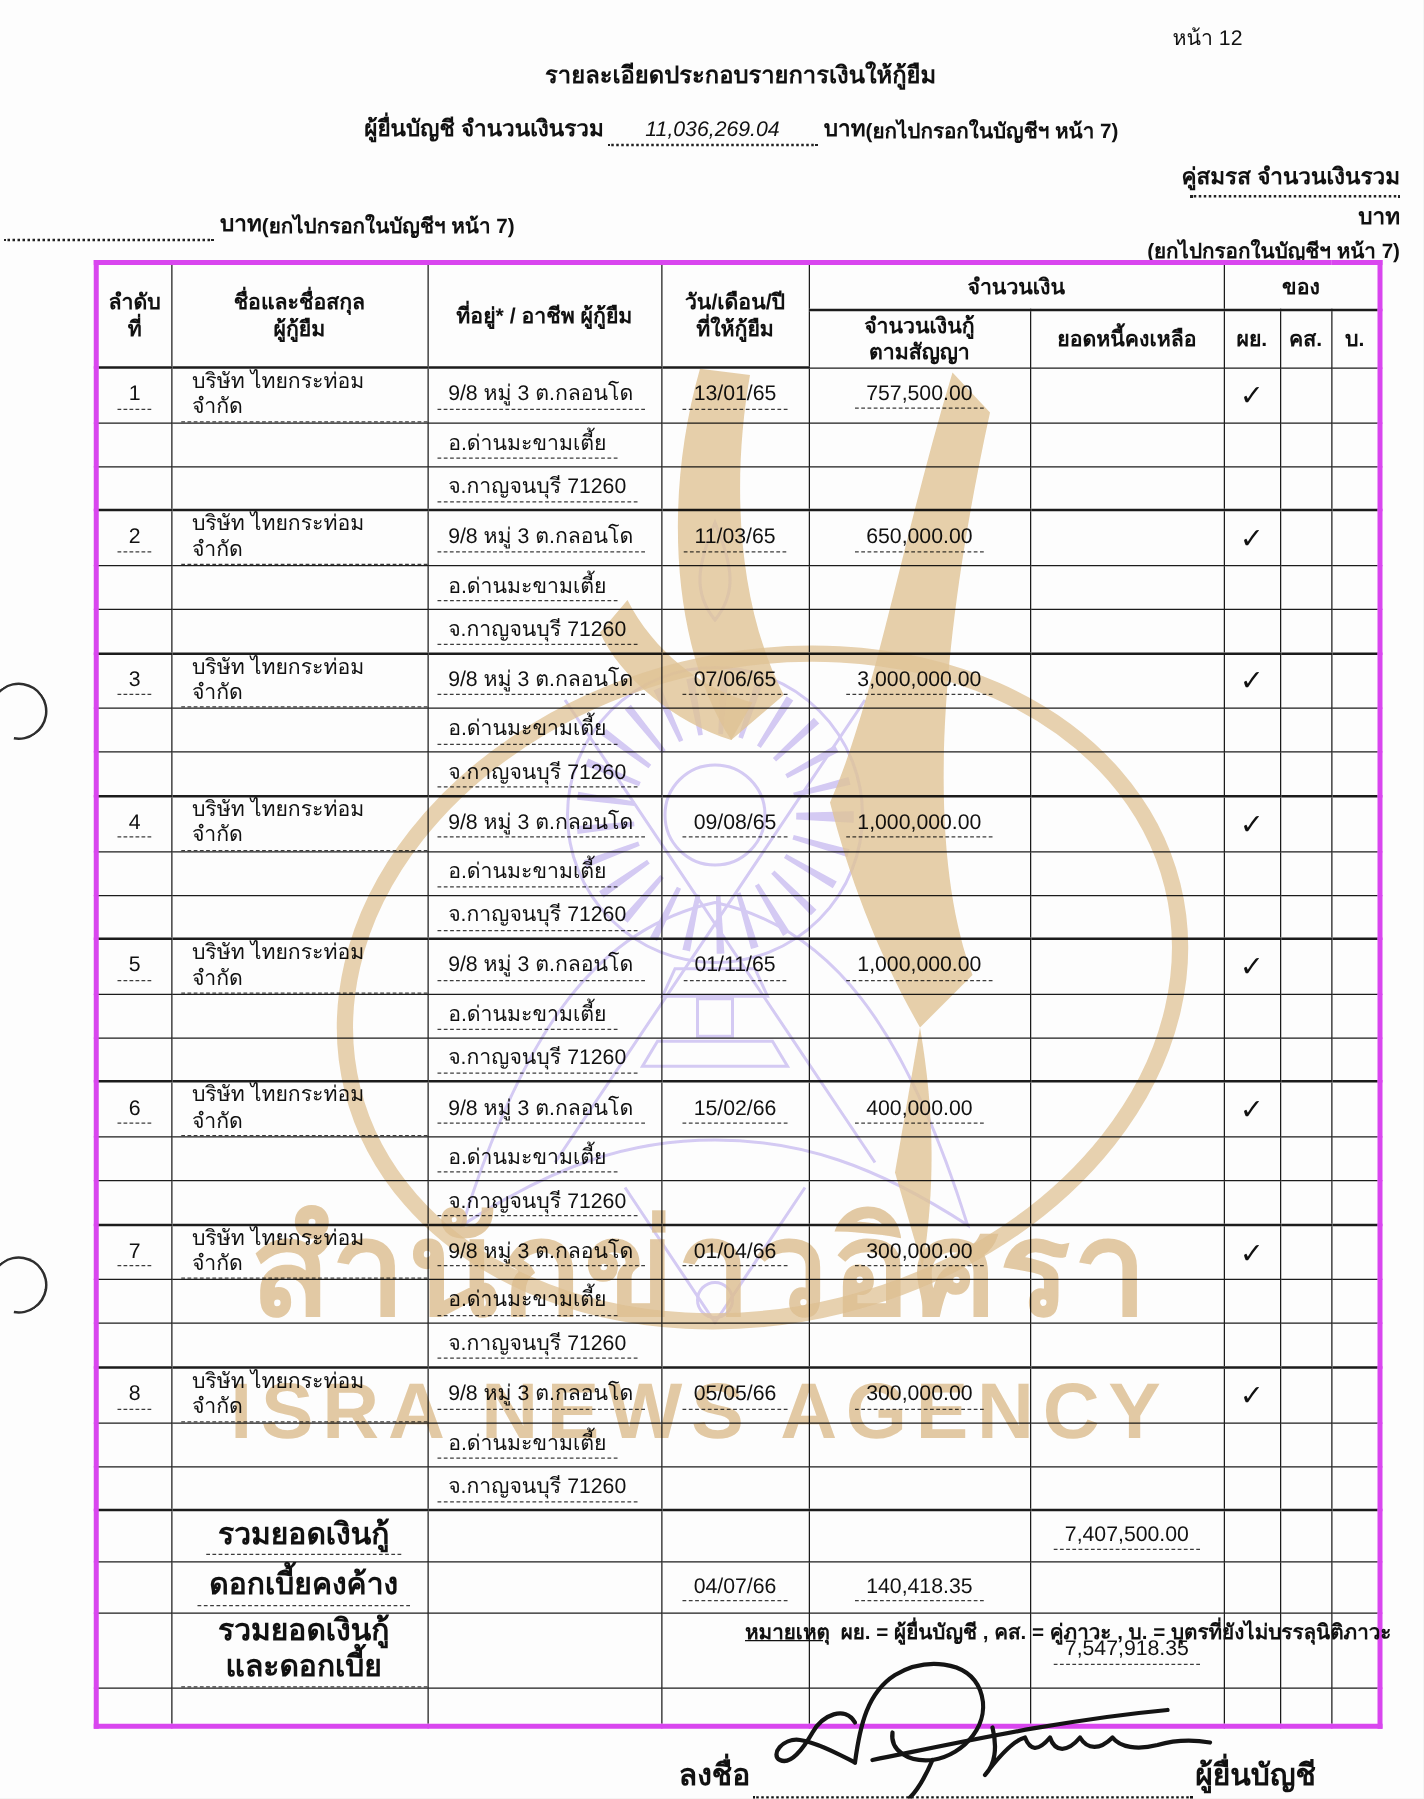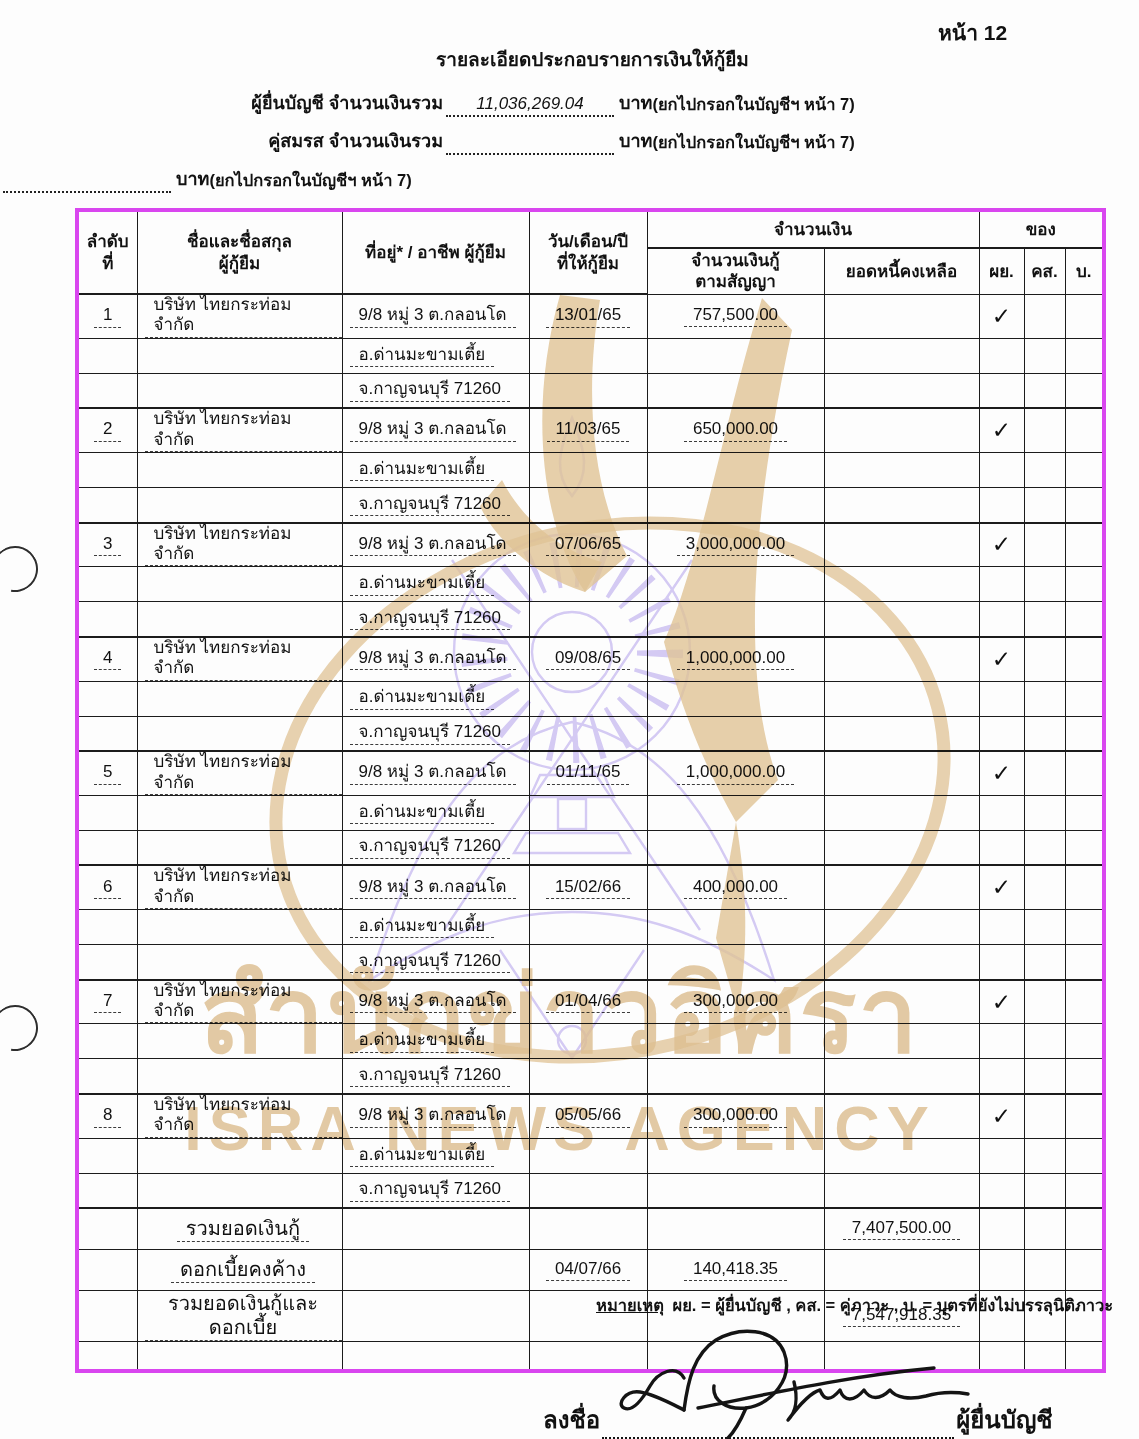"หน้า 12" .page-number { font-size: 21px -> 17px; font-weight: 700 -> 400 }
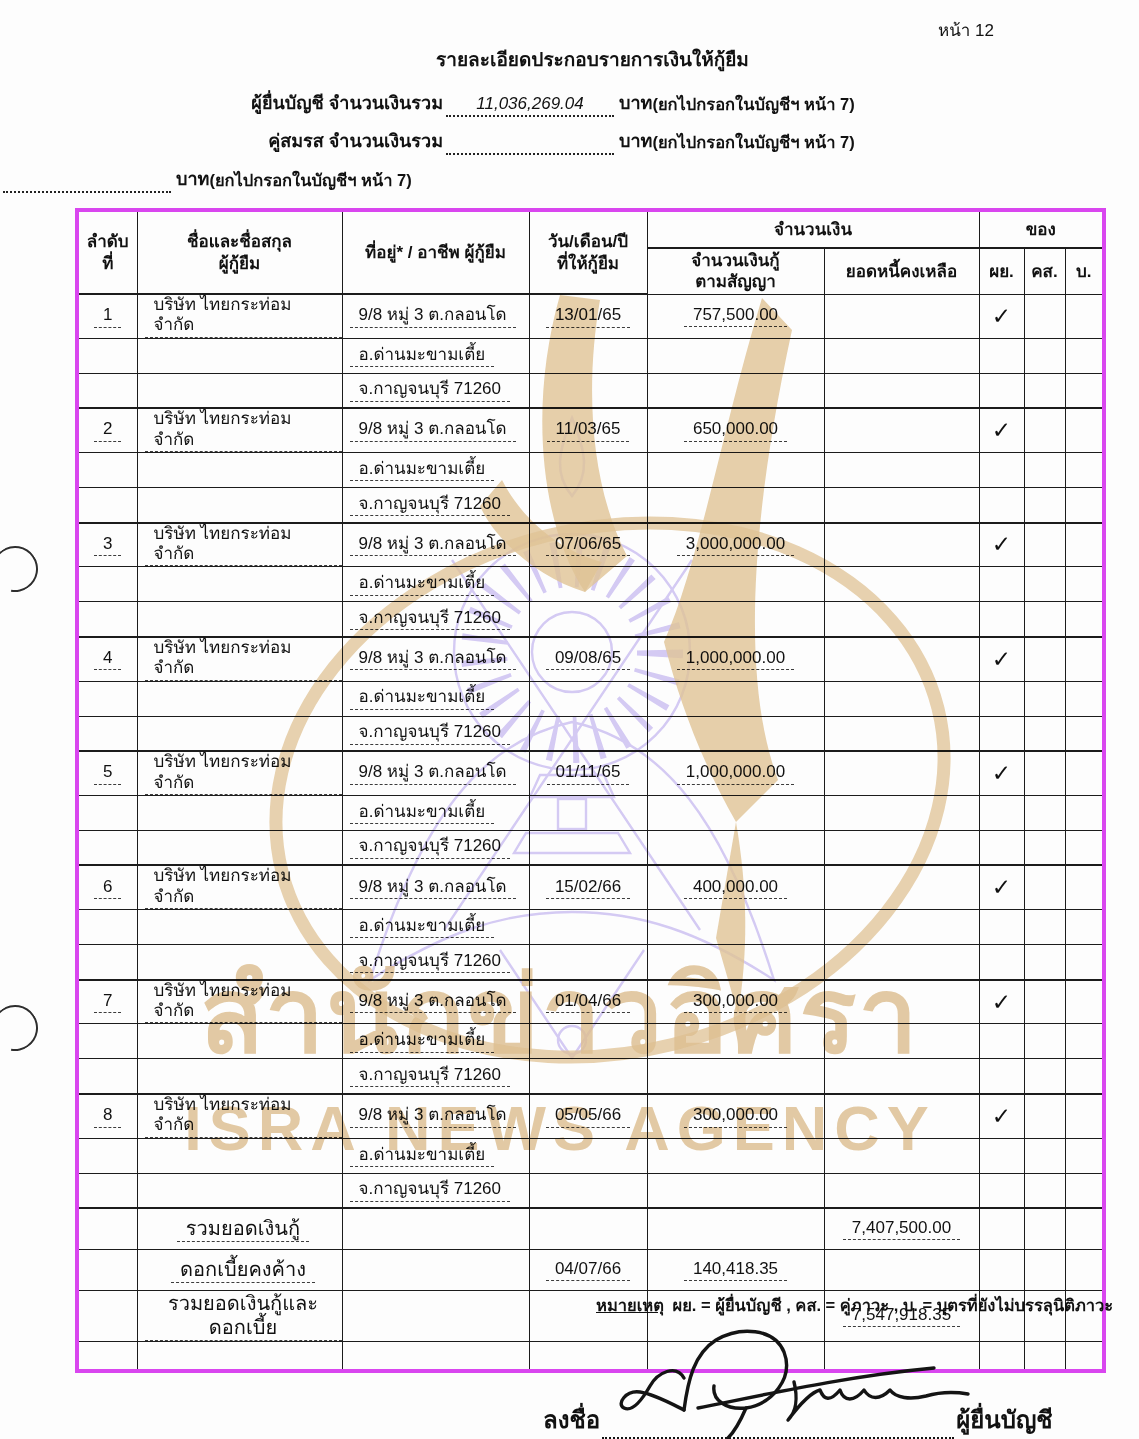"ผู้ยื่นบัญชี จำนวนเงินรวม" .hl-label { margin-left: none -> 40px }
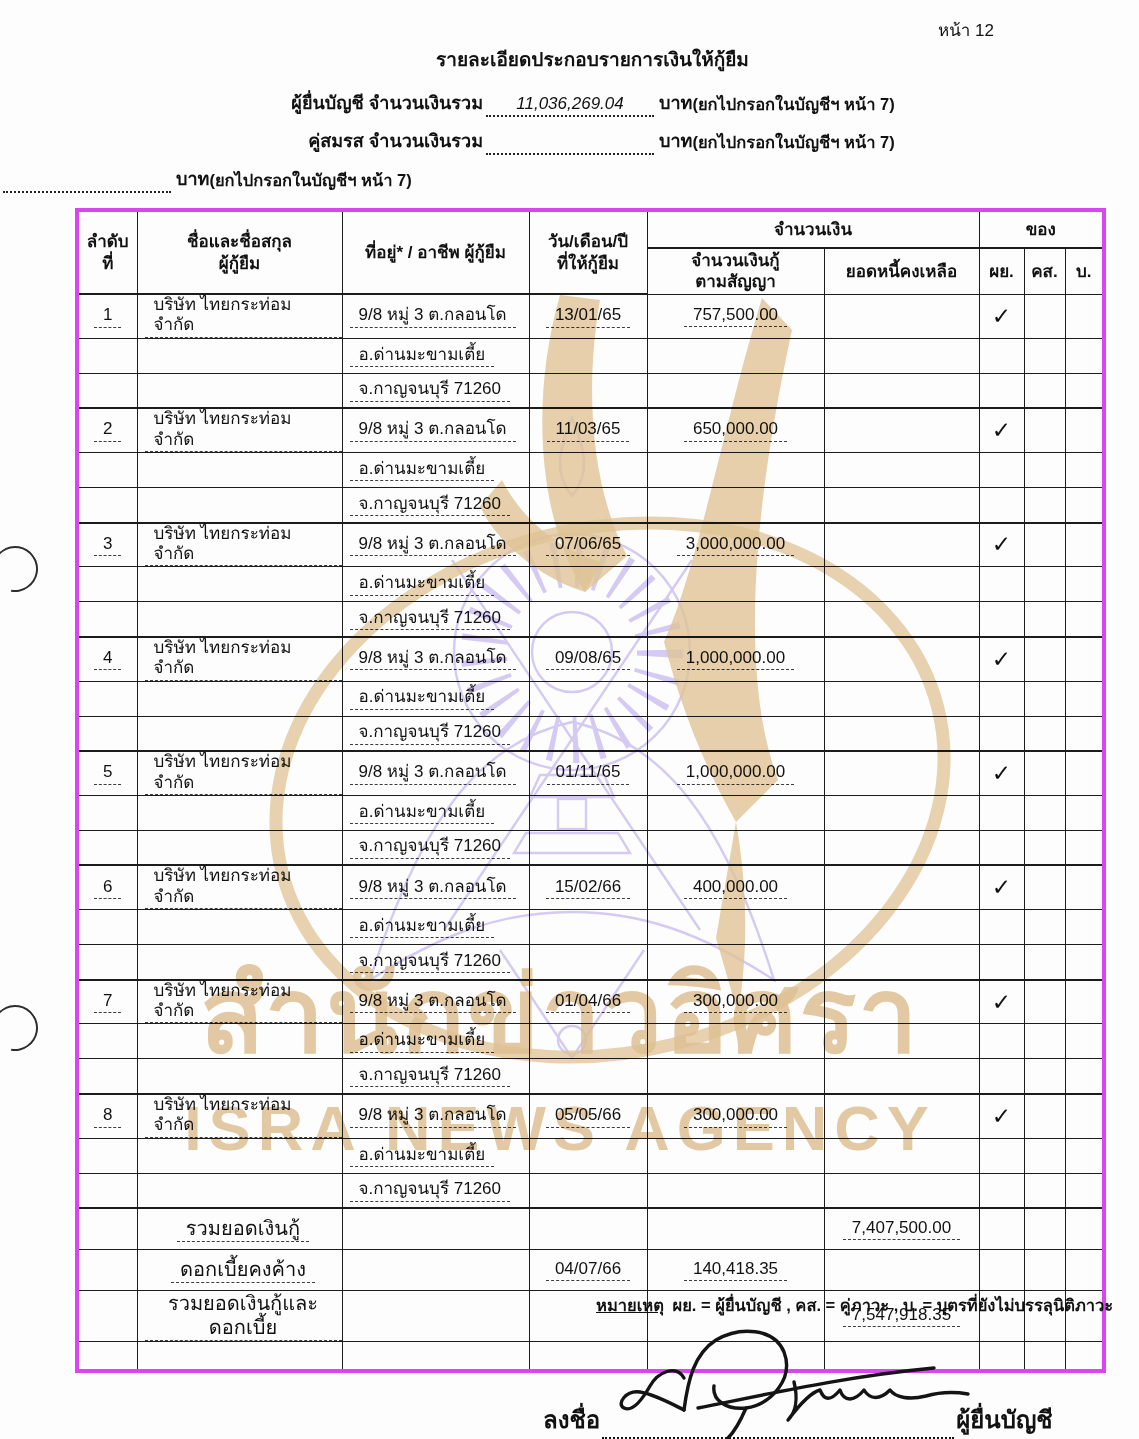"คู่สมรส จำนวนเงินรวม" div.hline { flex-direction: none -> column }
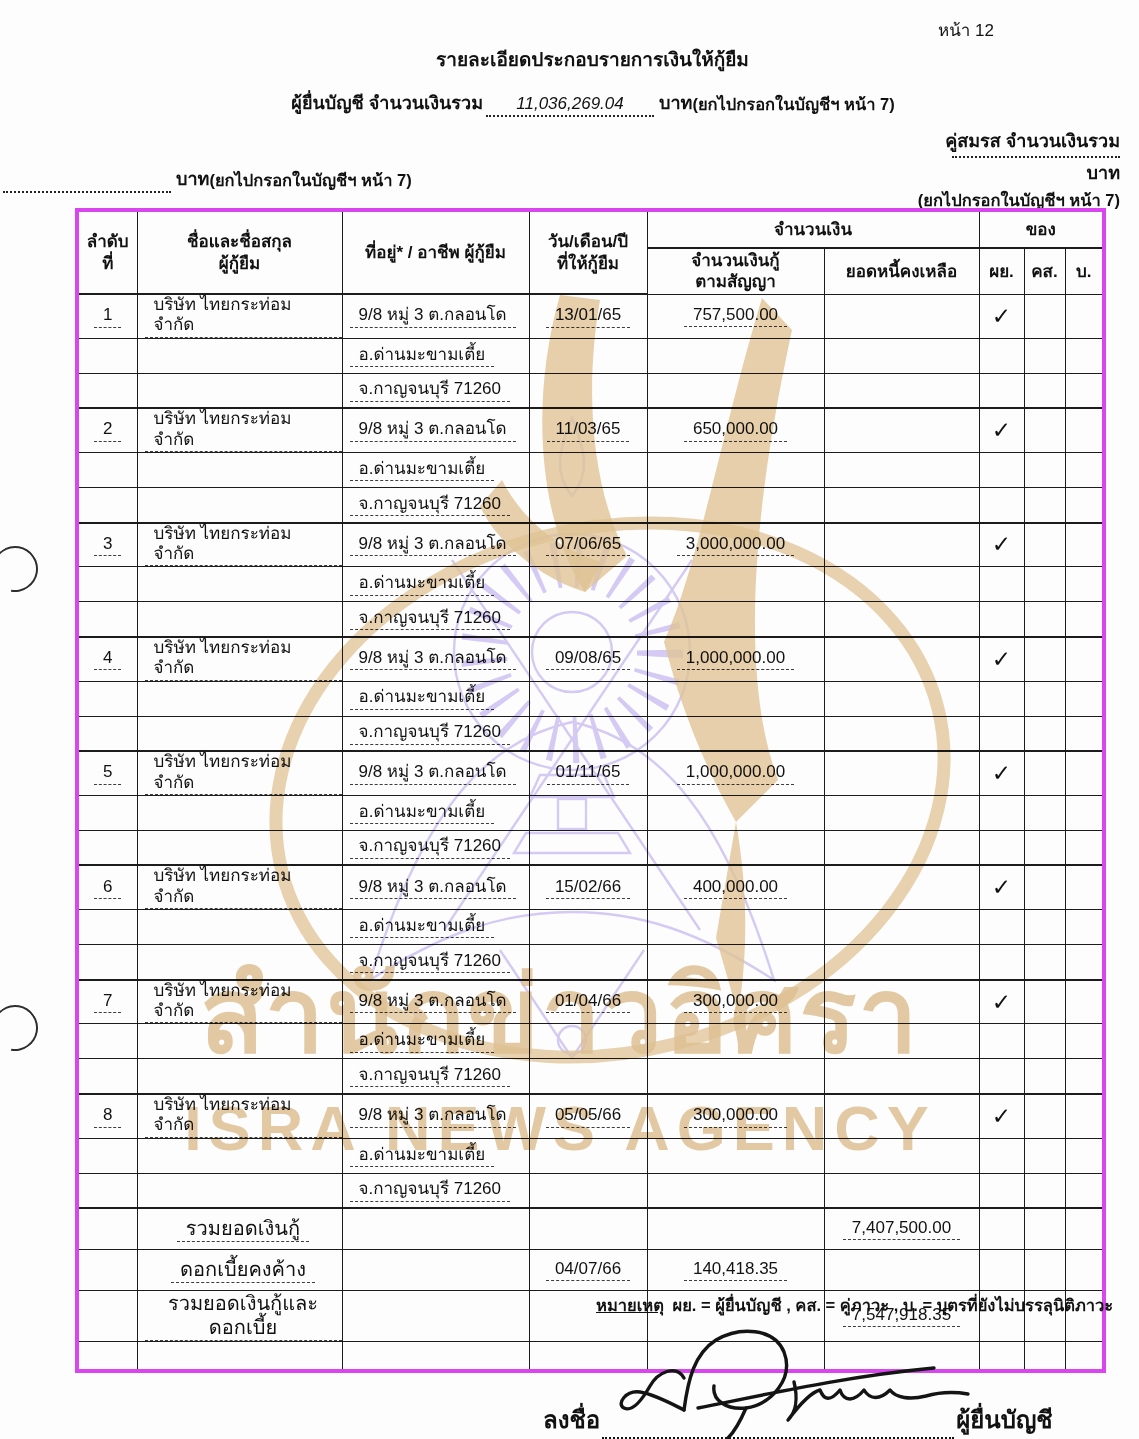"รวมยอดเงินกู้" .sum-label { font-size: 20px -> 24px; font-weight: 400 -> 700 }
